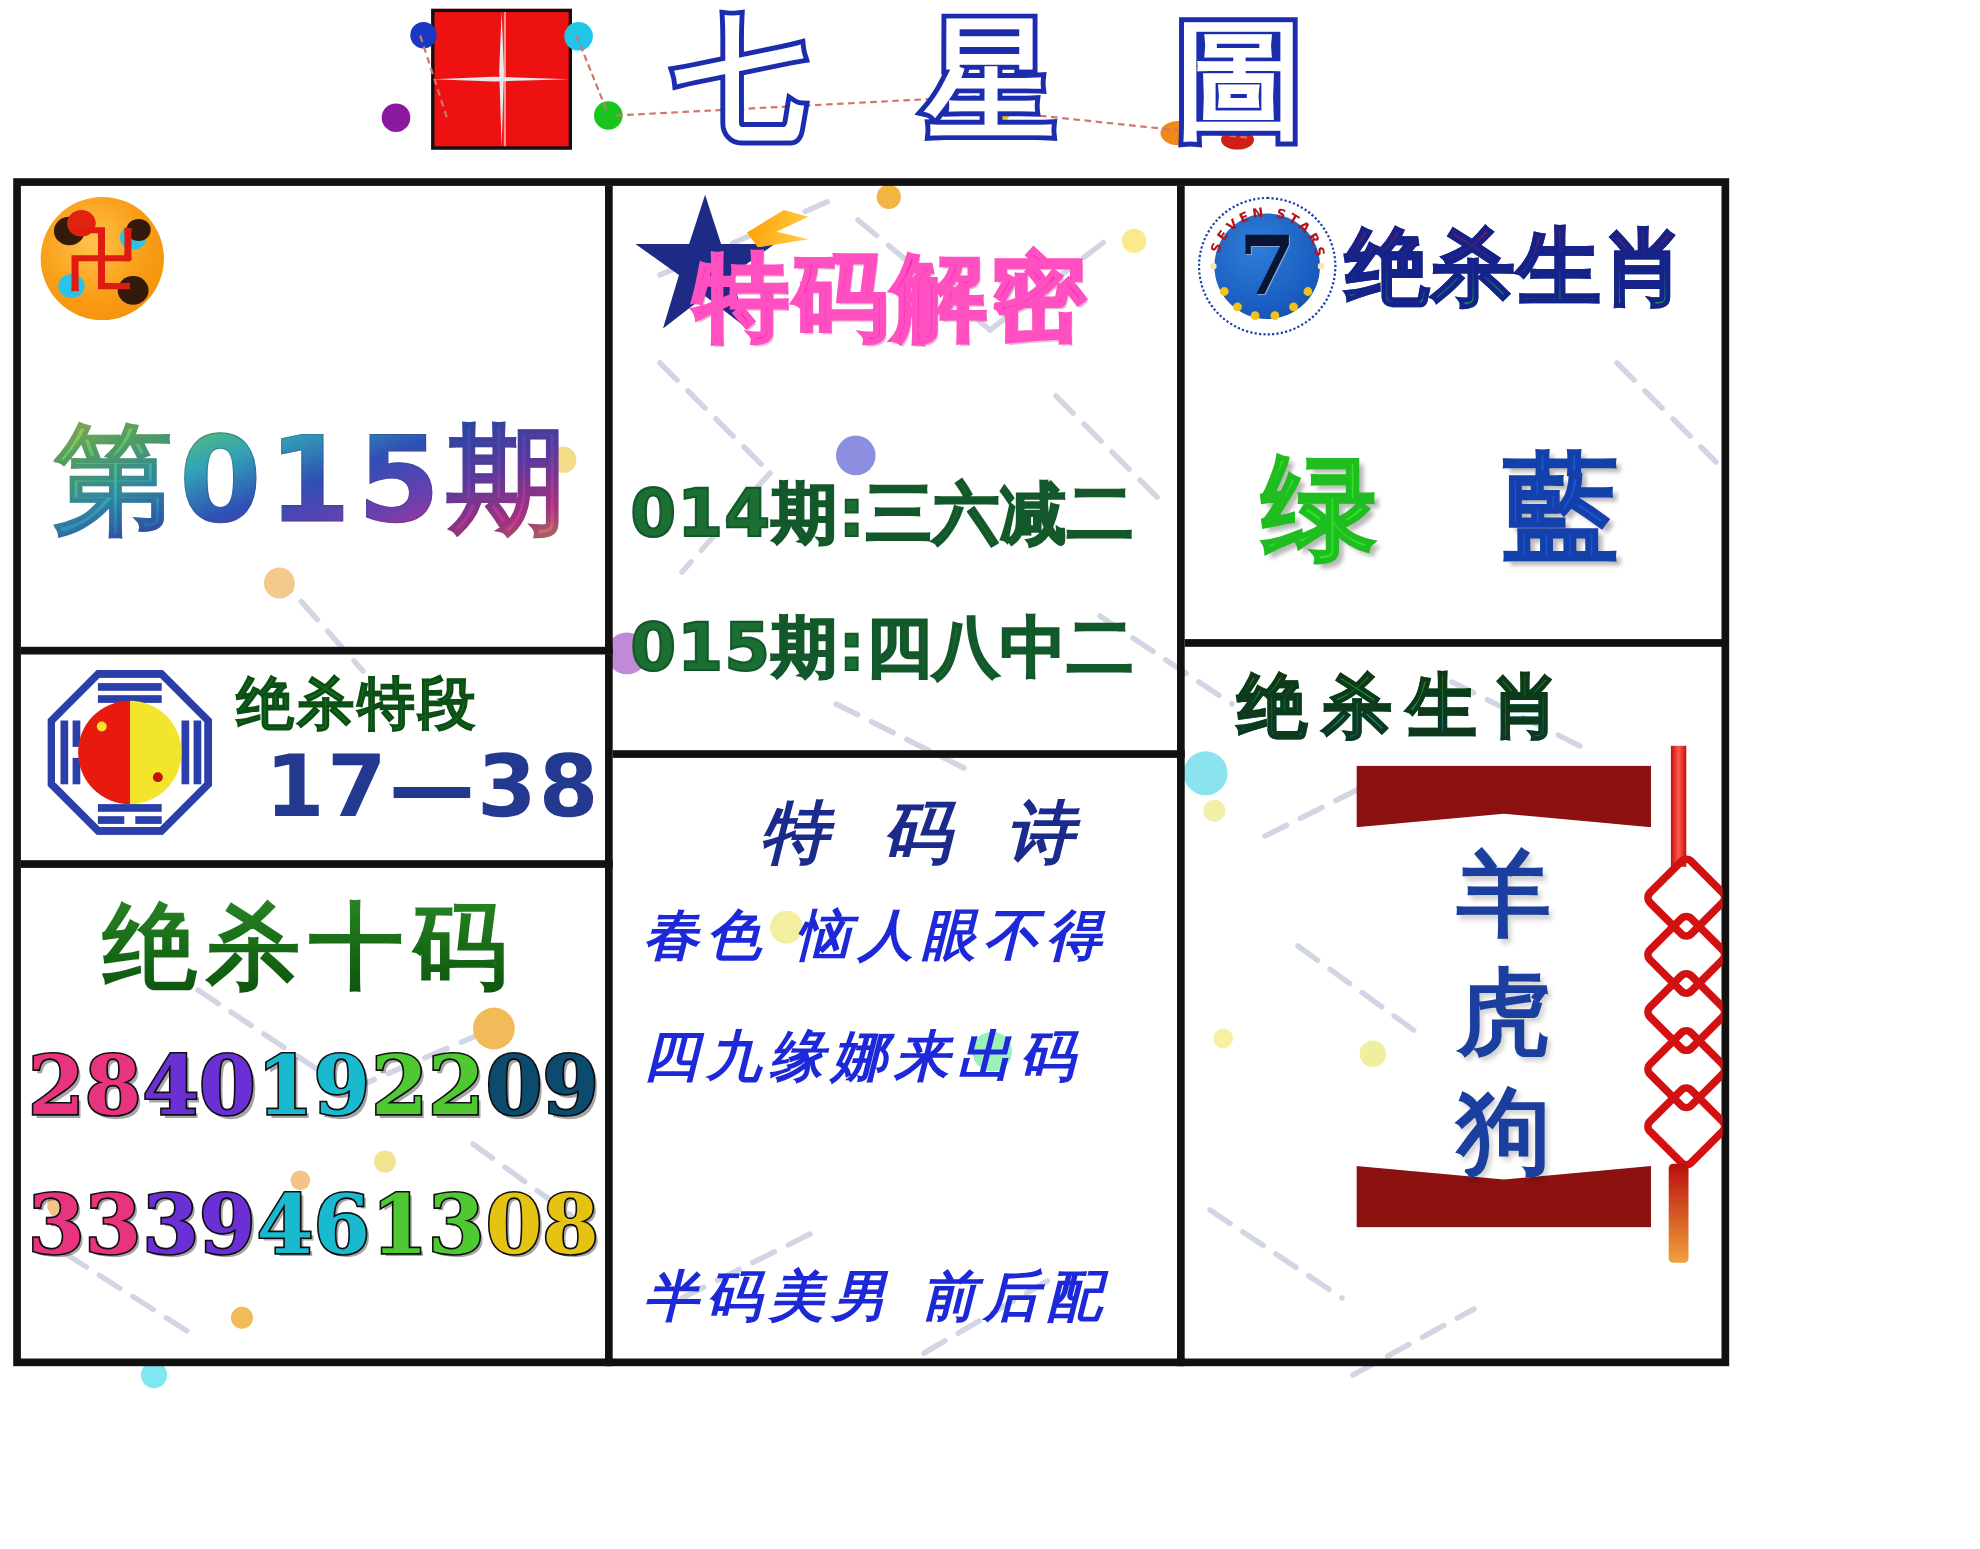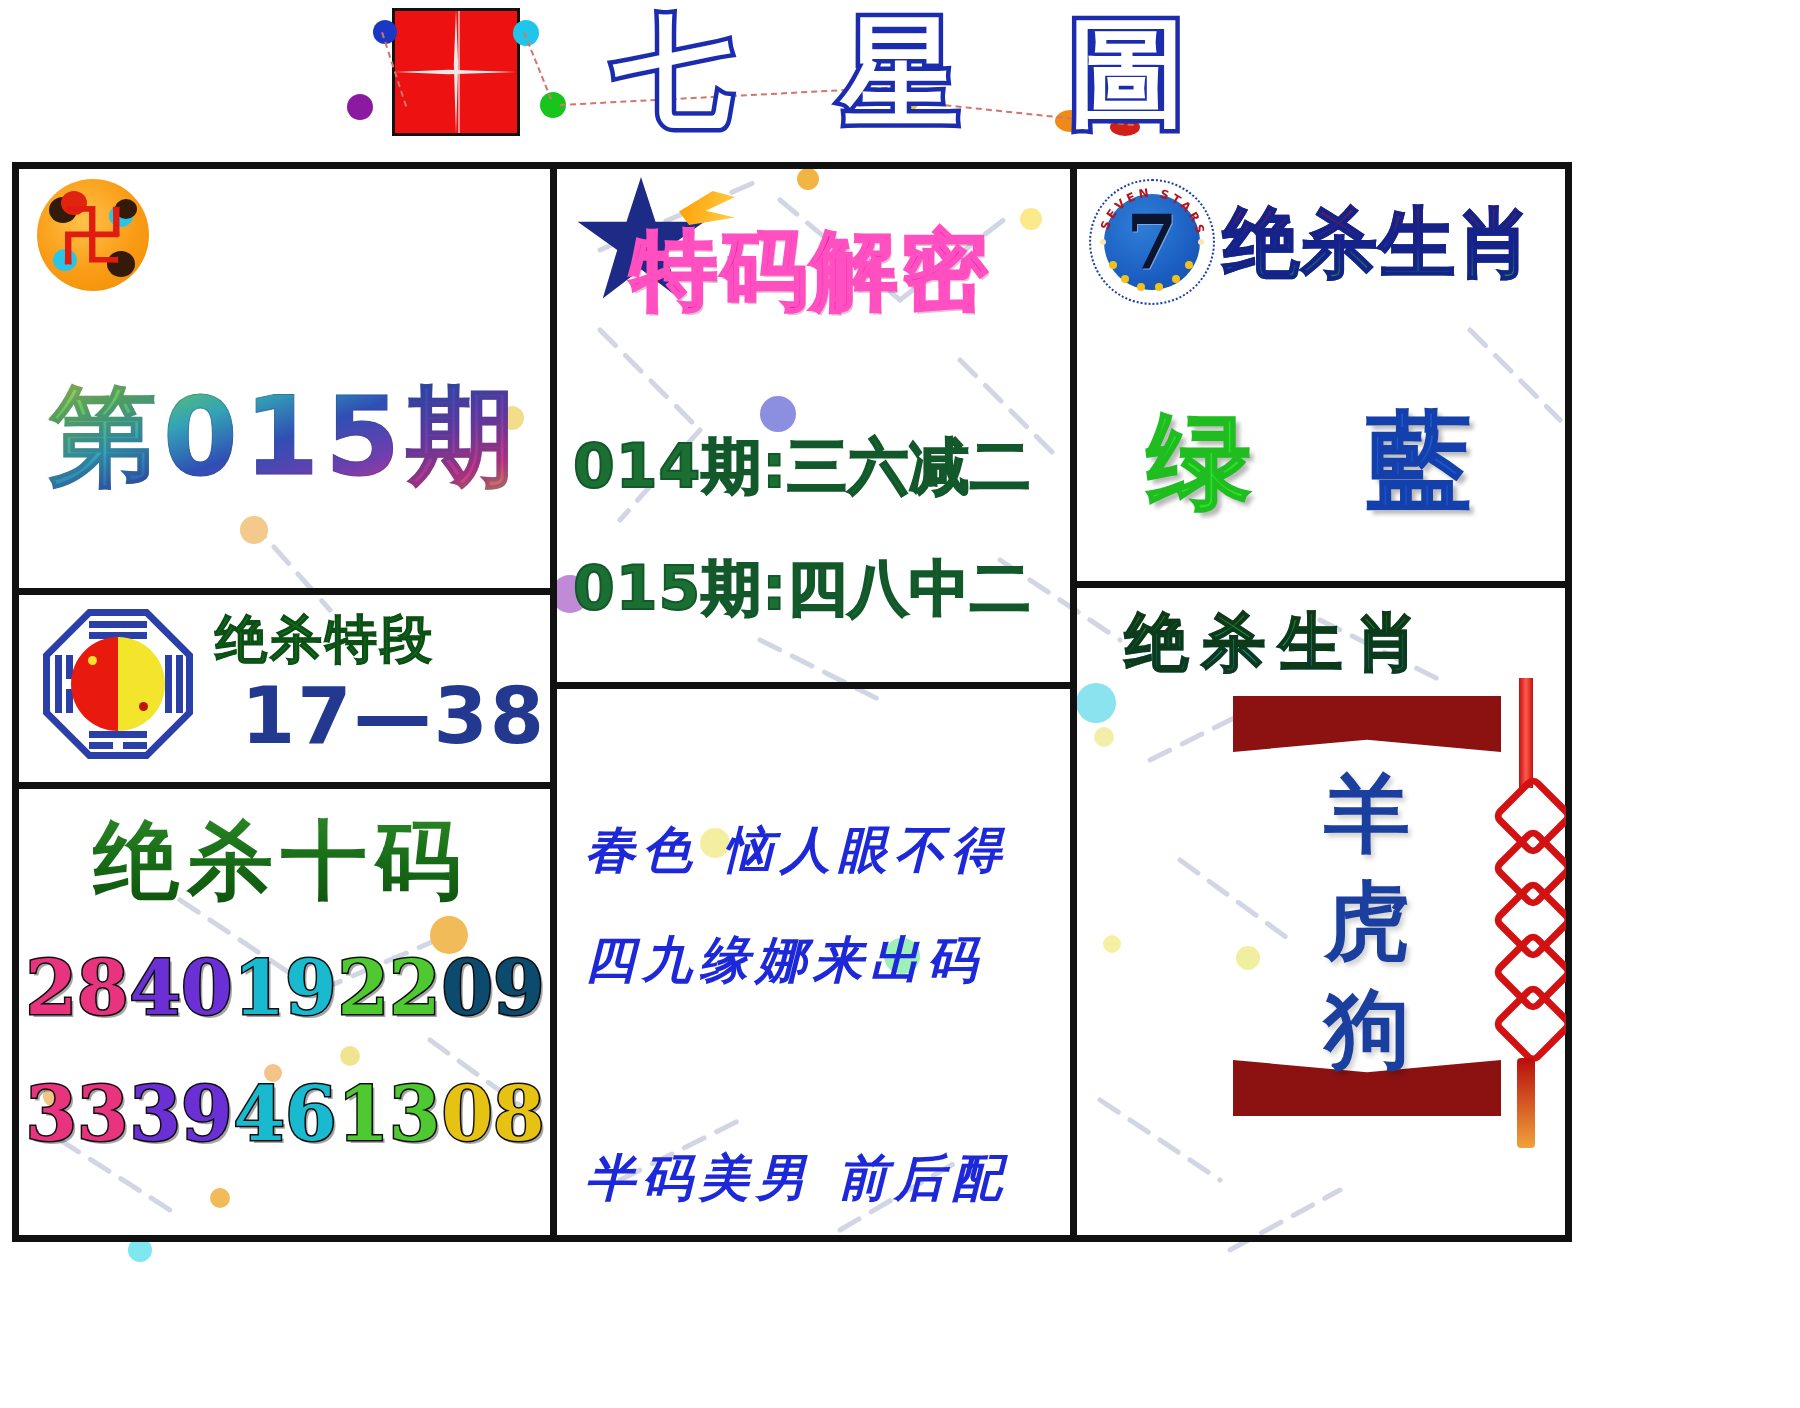"特 码 诗" div { html: none -> <div>特 码 诗</div> }
